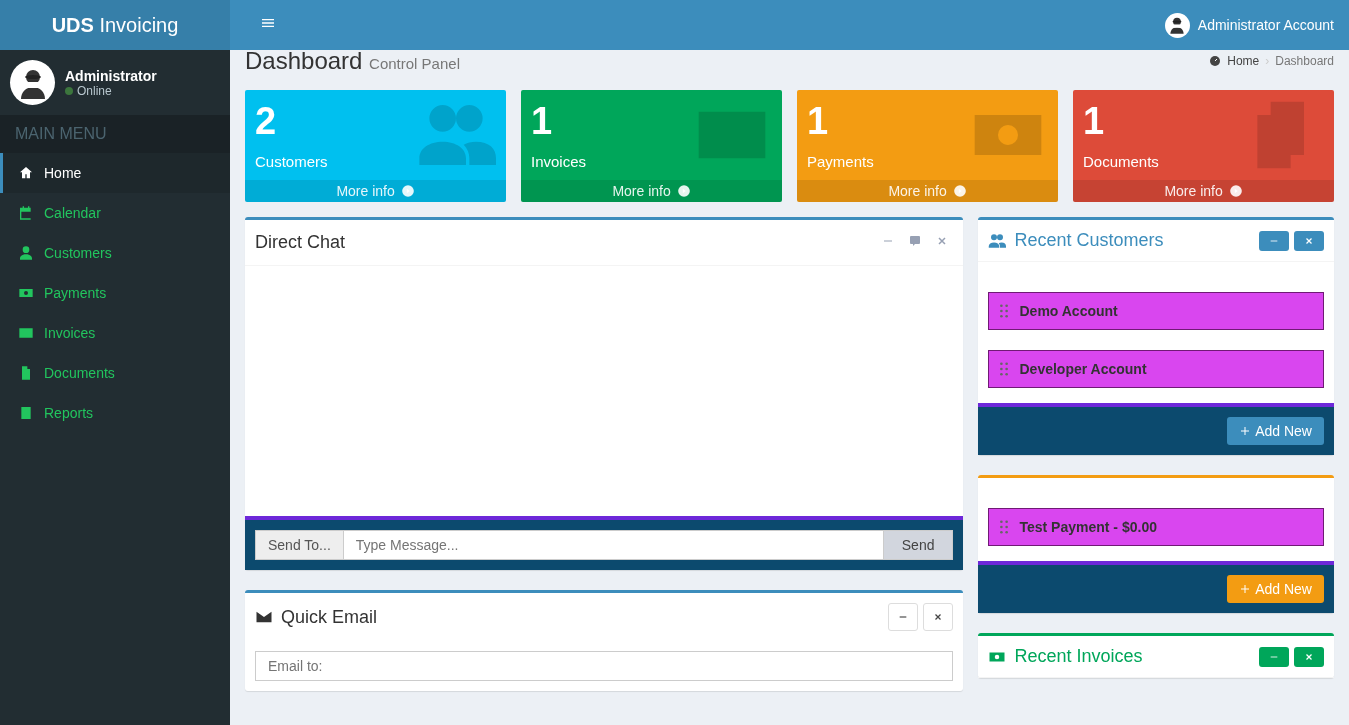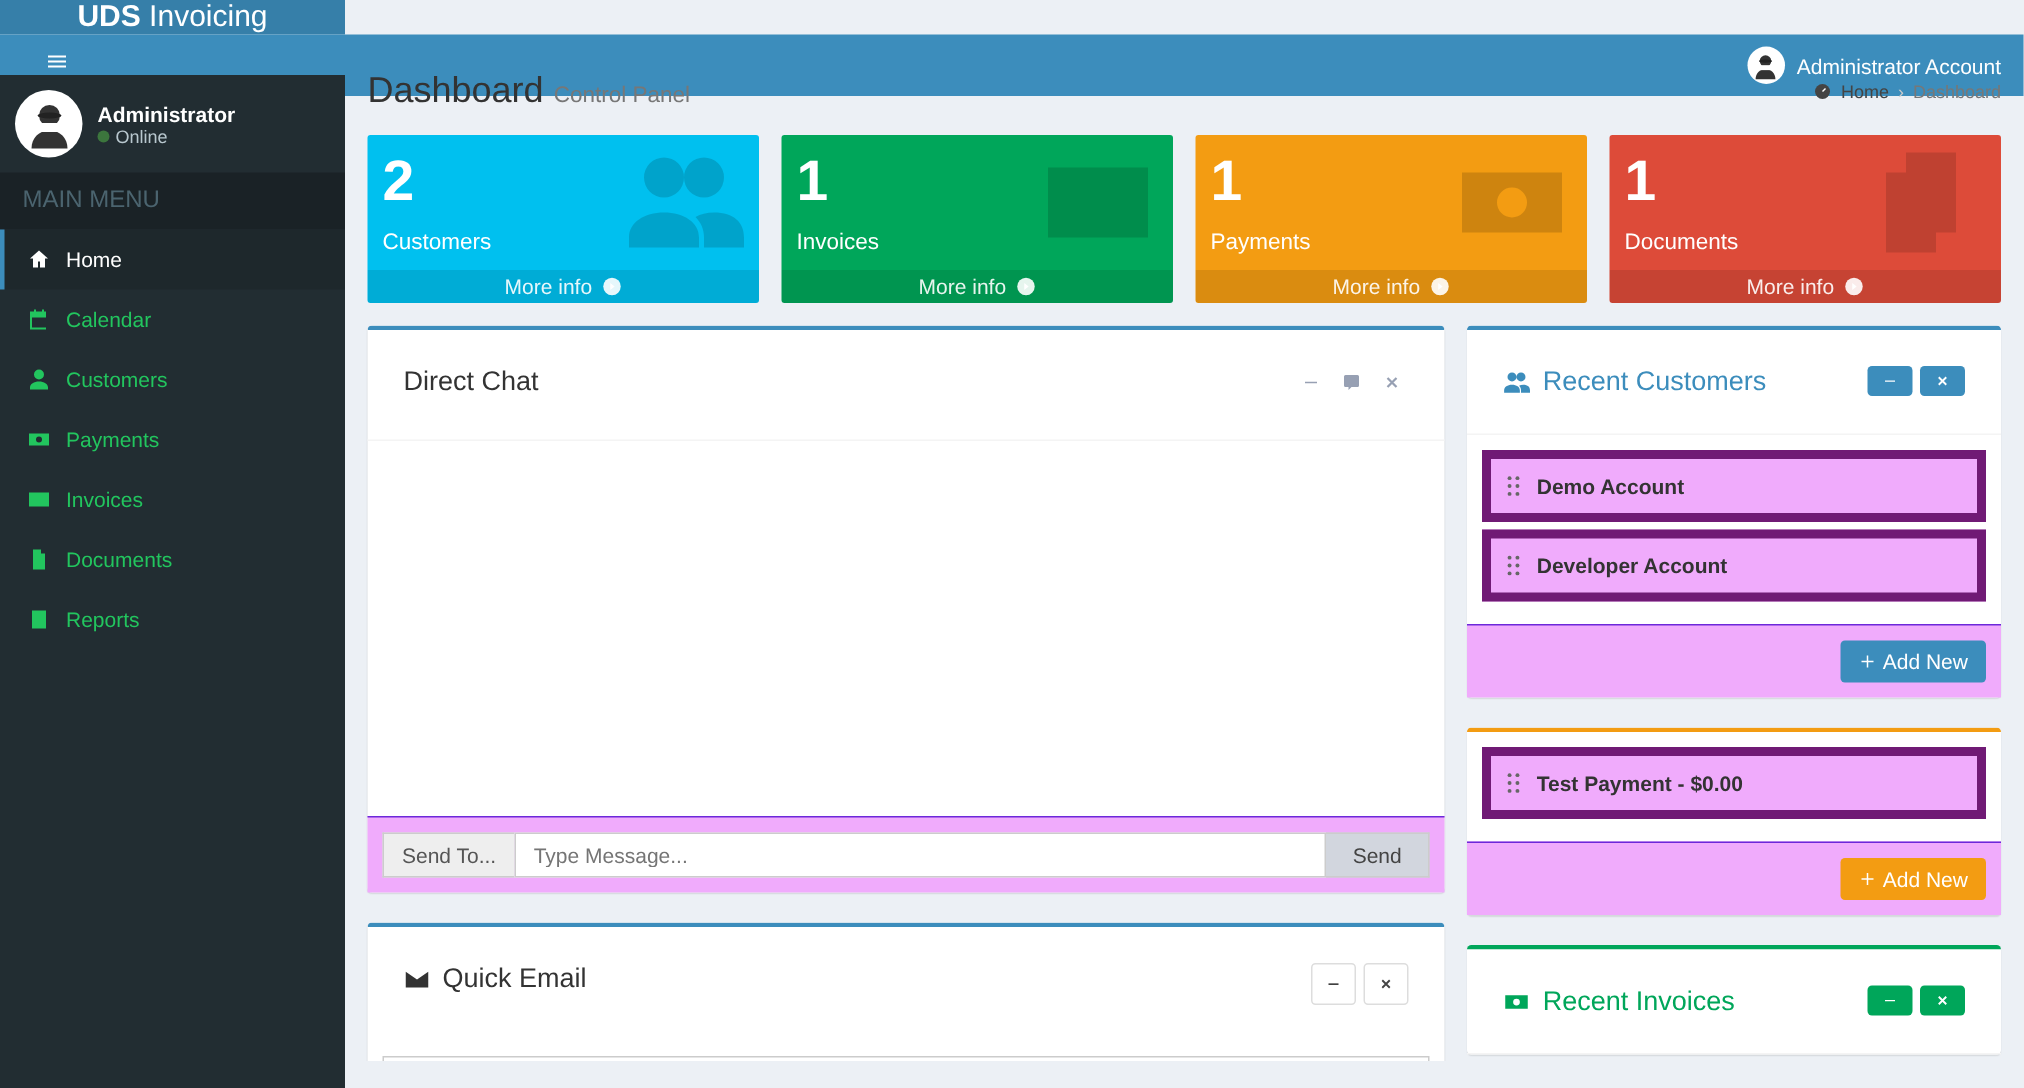"UDS Invoicing" .main-header { flex-direction: column -> none }
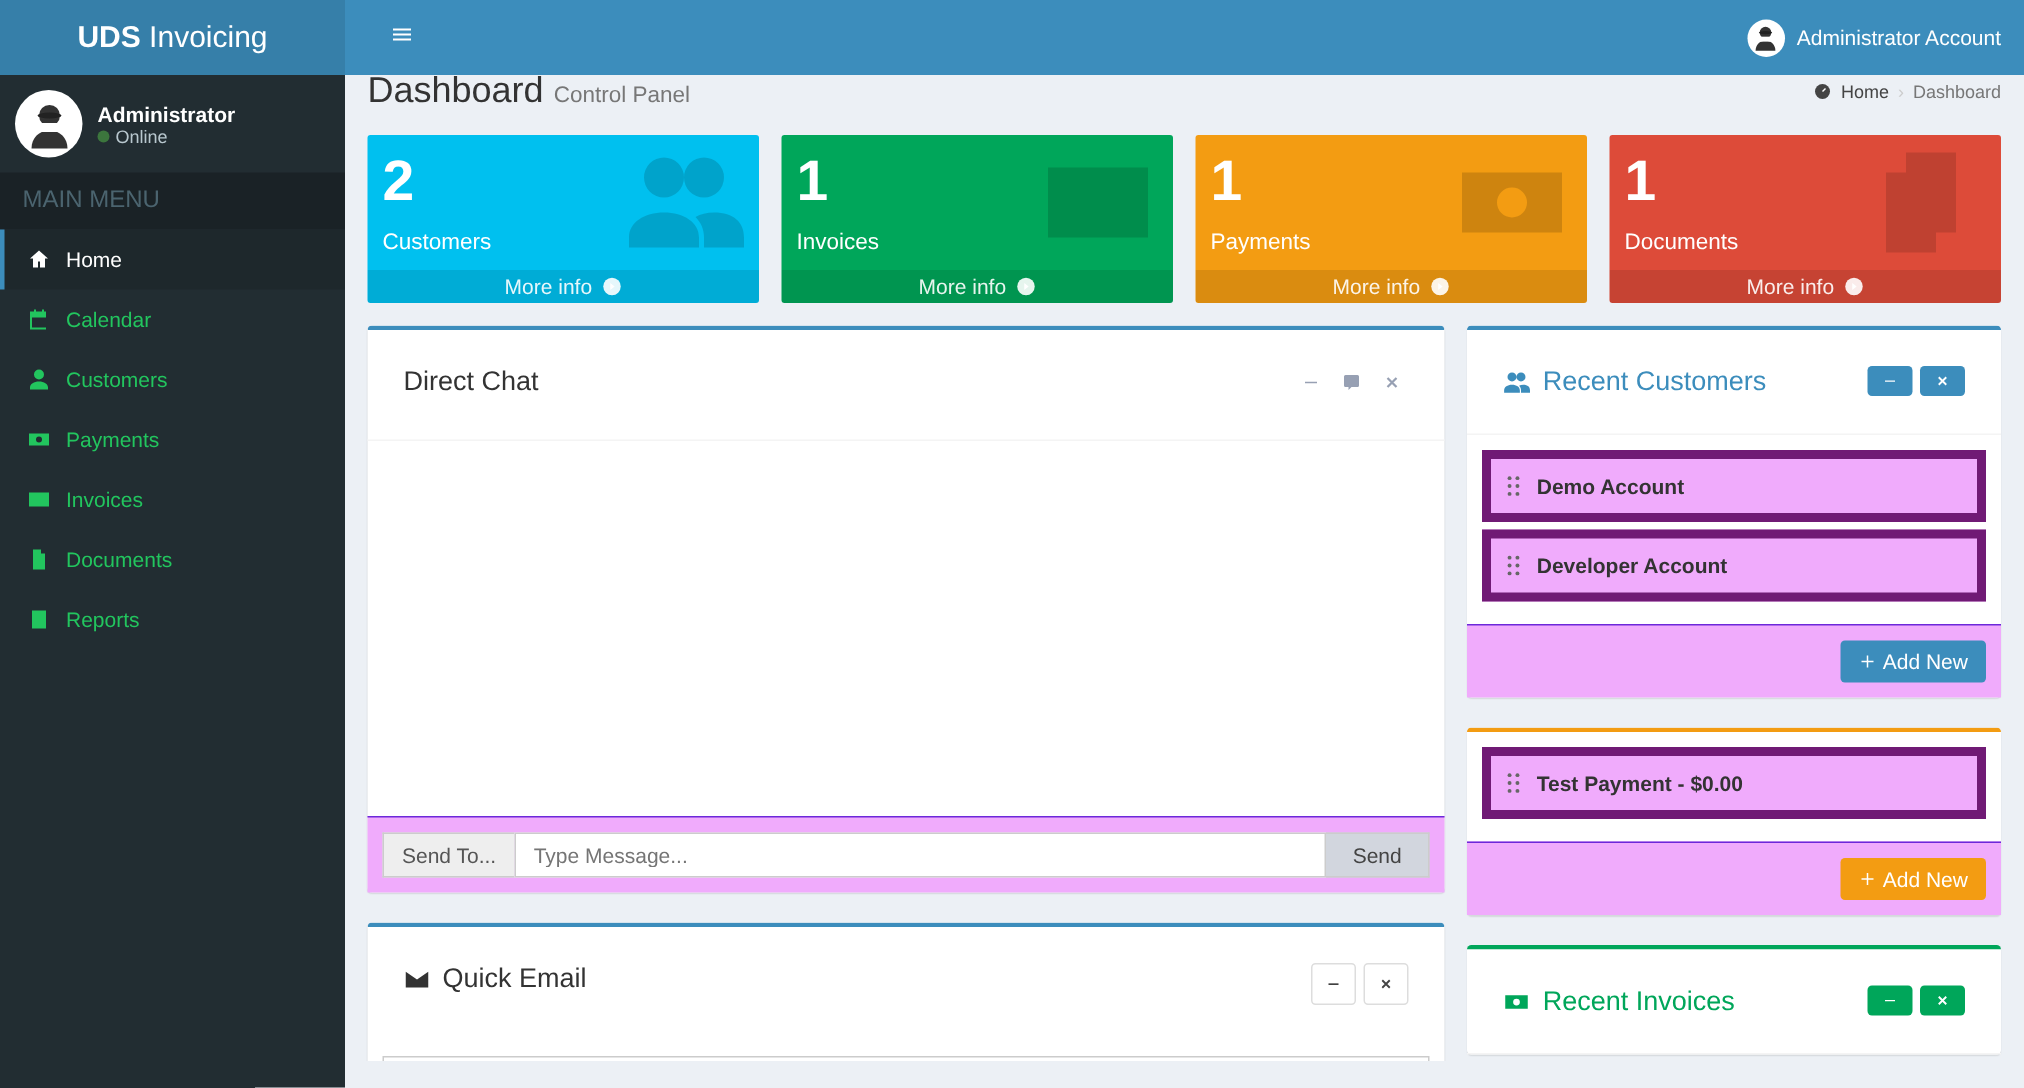"Direct Chat" .box-header { align-items: flex-start -> center; padding: 24px -> 10px }
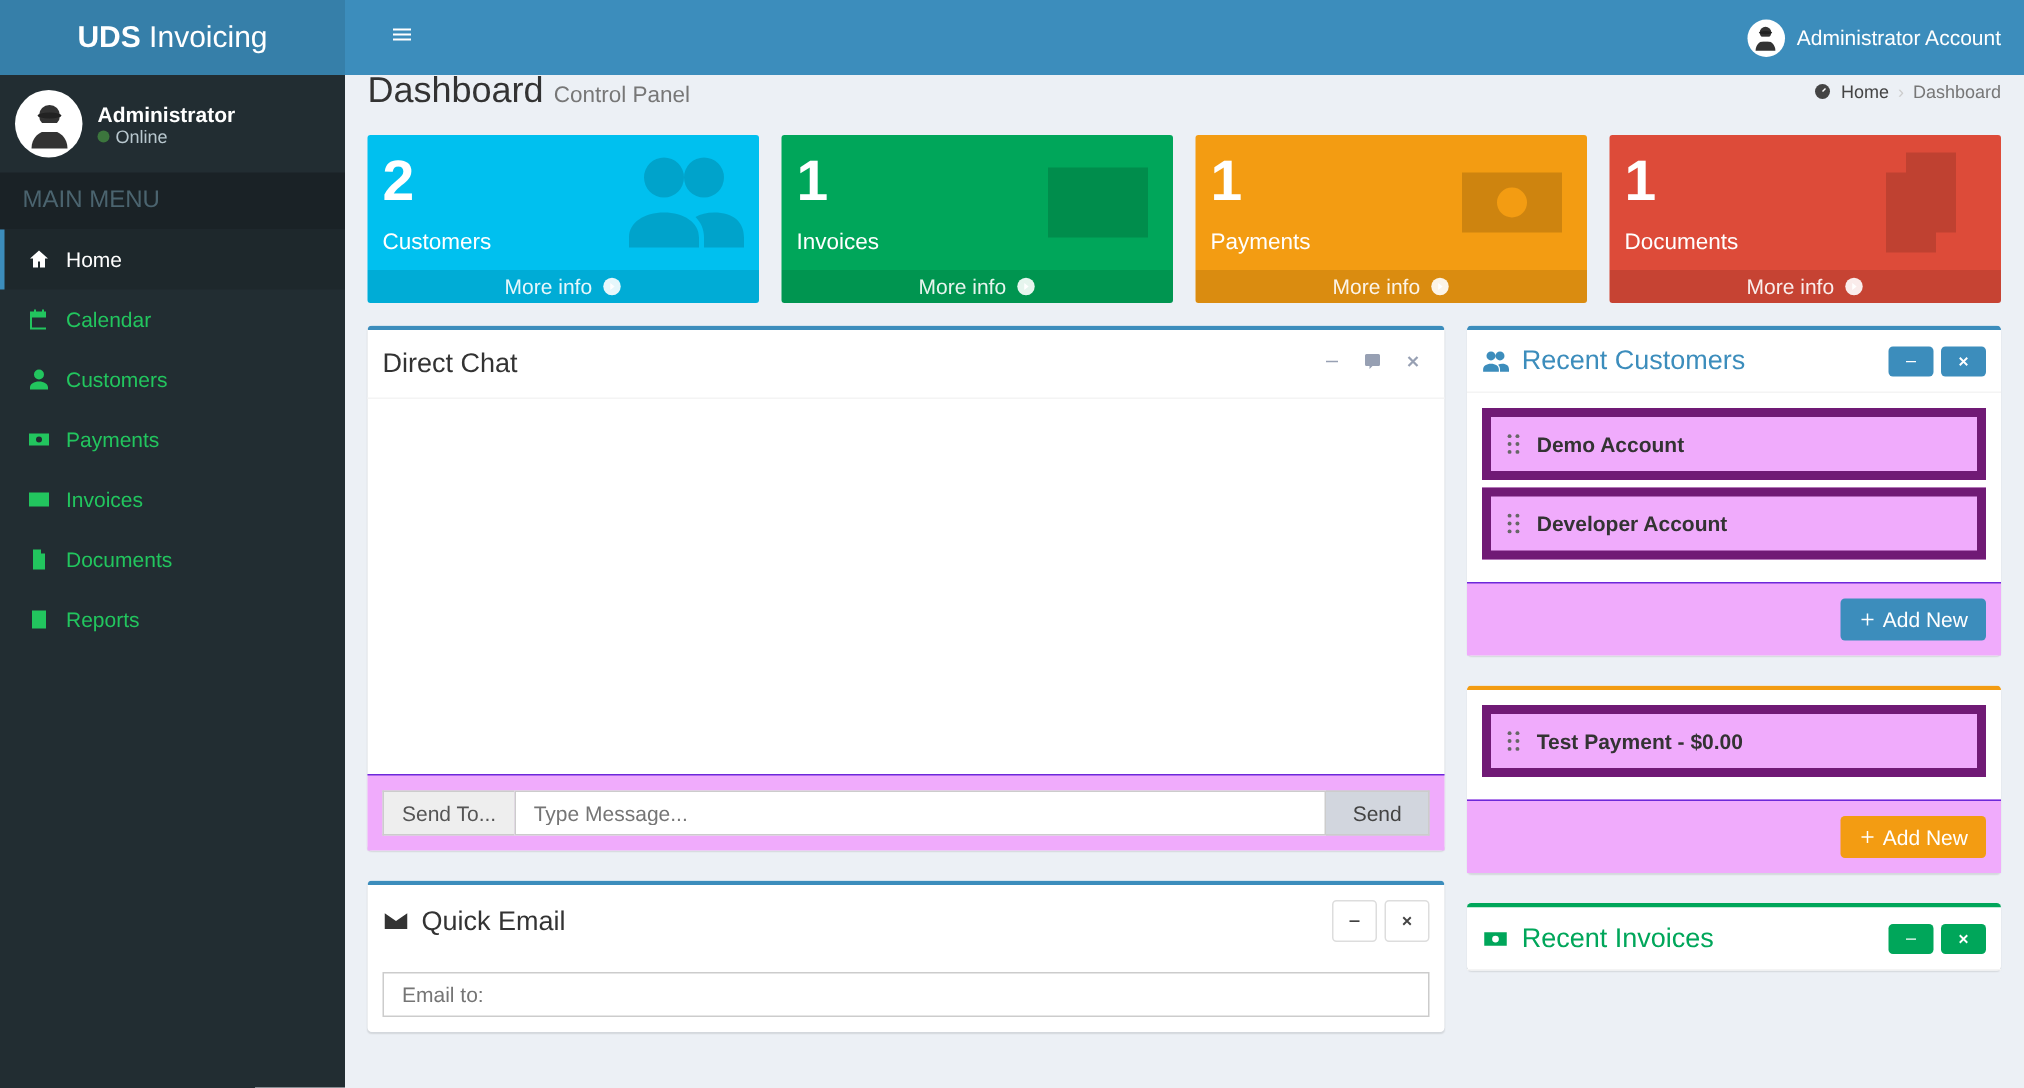"Demo Account" .list-item { background: #f0abfc -> #d946ef; border: 6px solid #701a75 -> 1px solid #701a75; margin-top: none -> 20px }
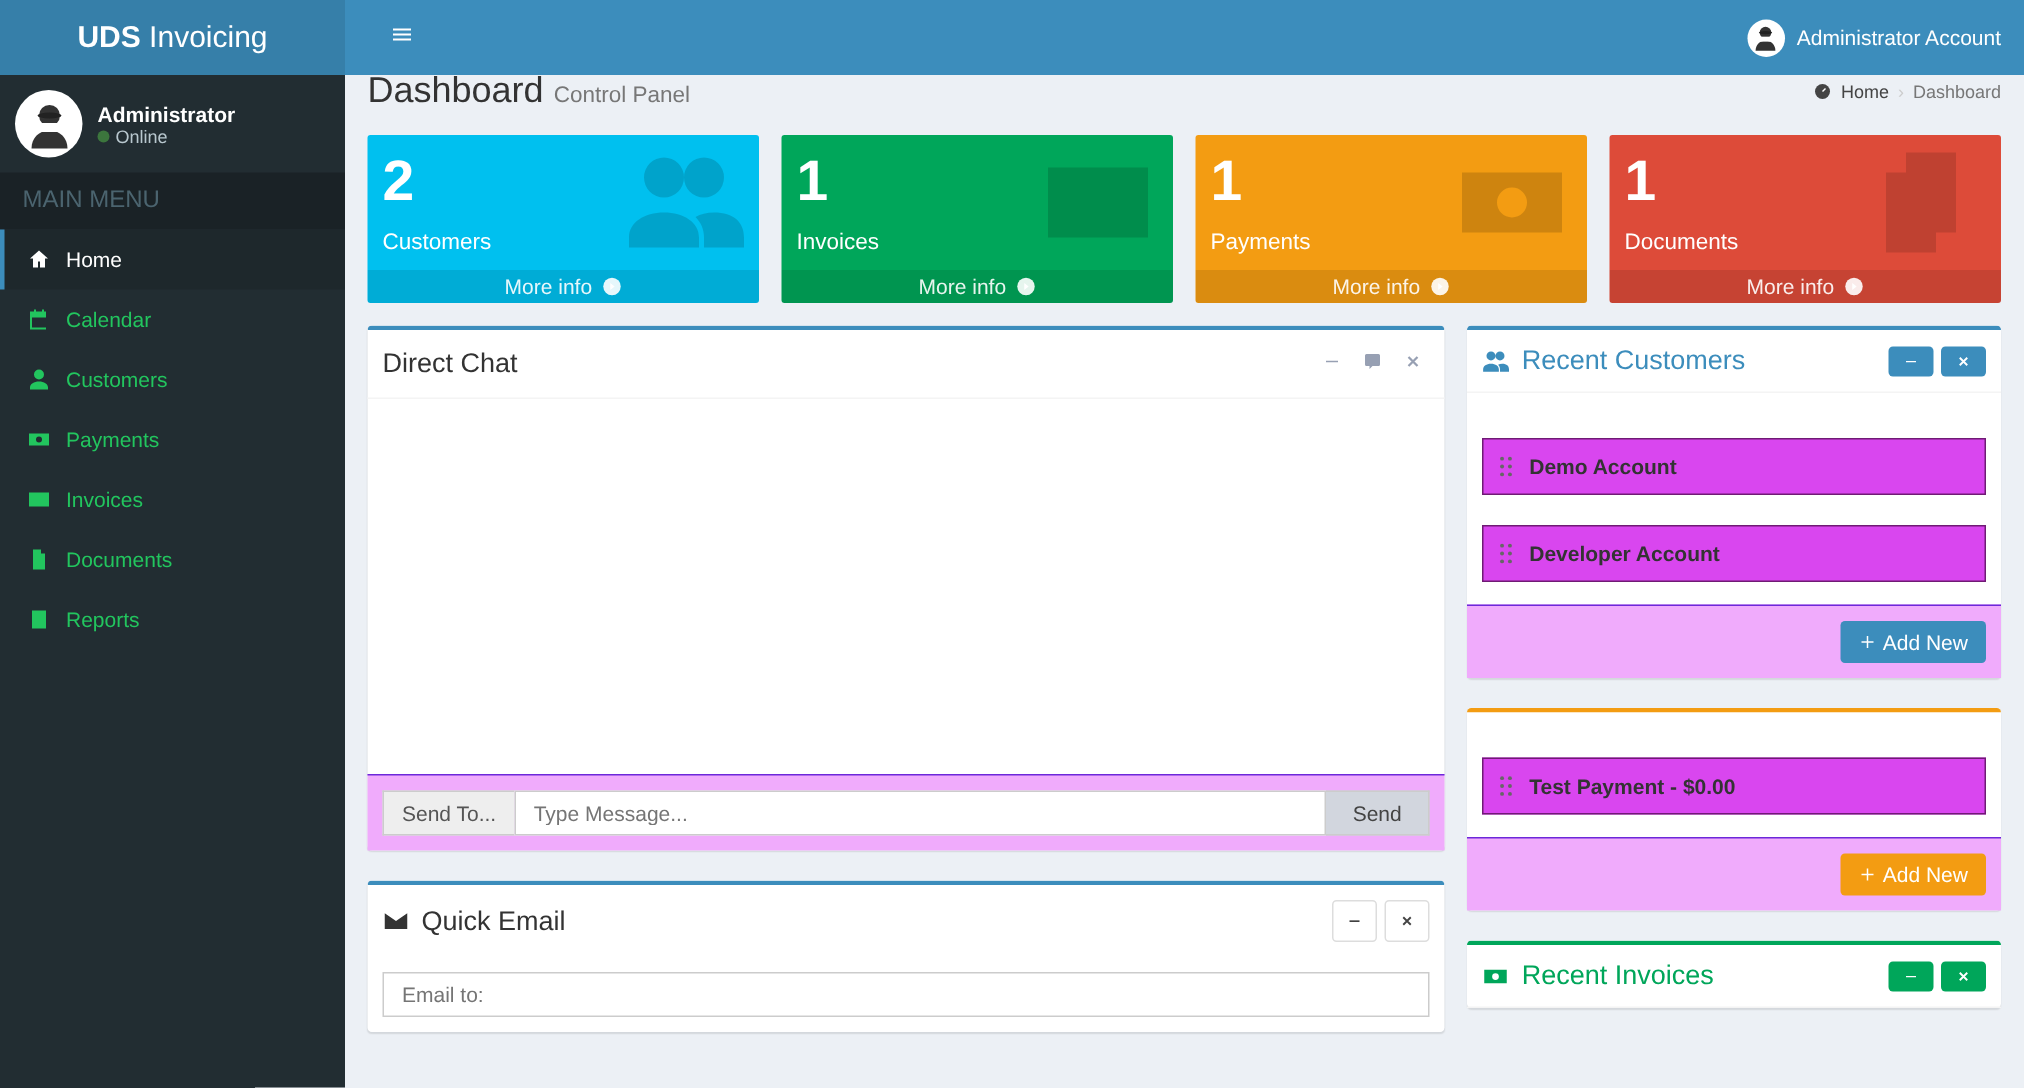"Add New" .box-footer { background: #f0abfc -> #0c4a6e; border-top: 1px solid #6d28d9 -> 4px solid #6d28d9 }
